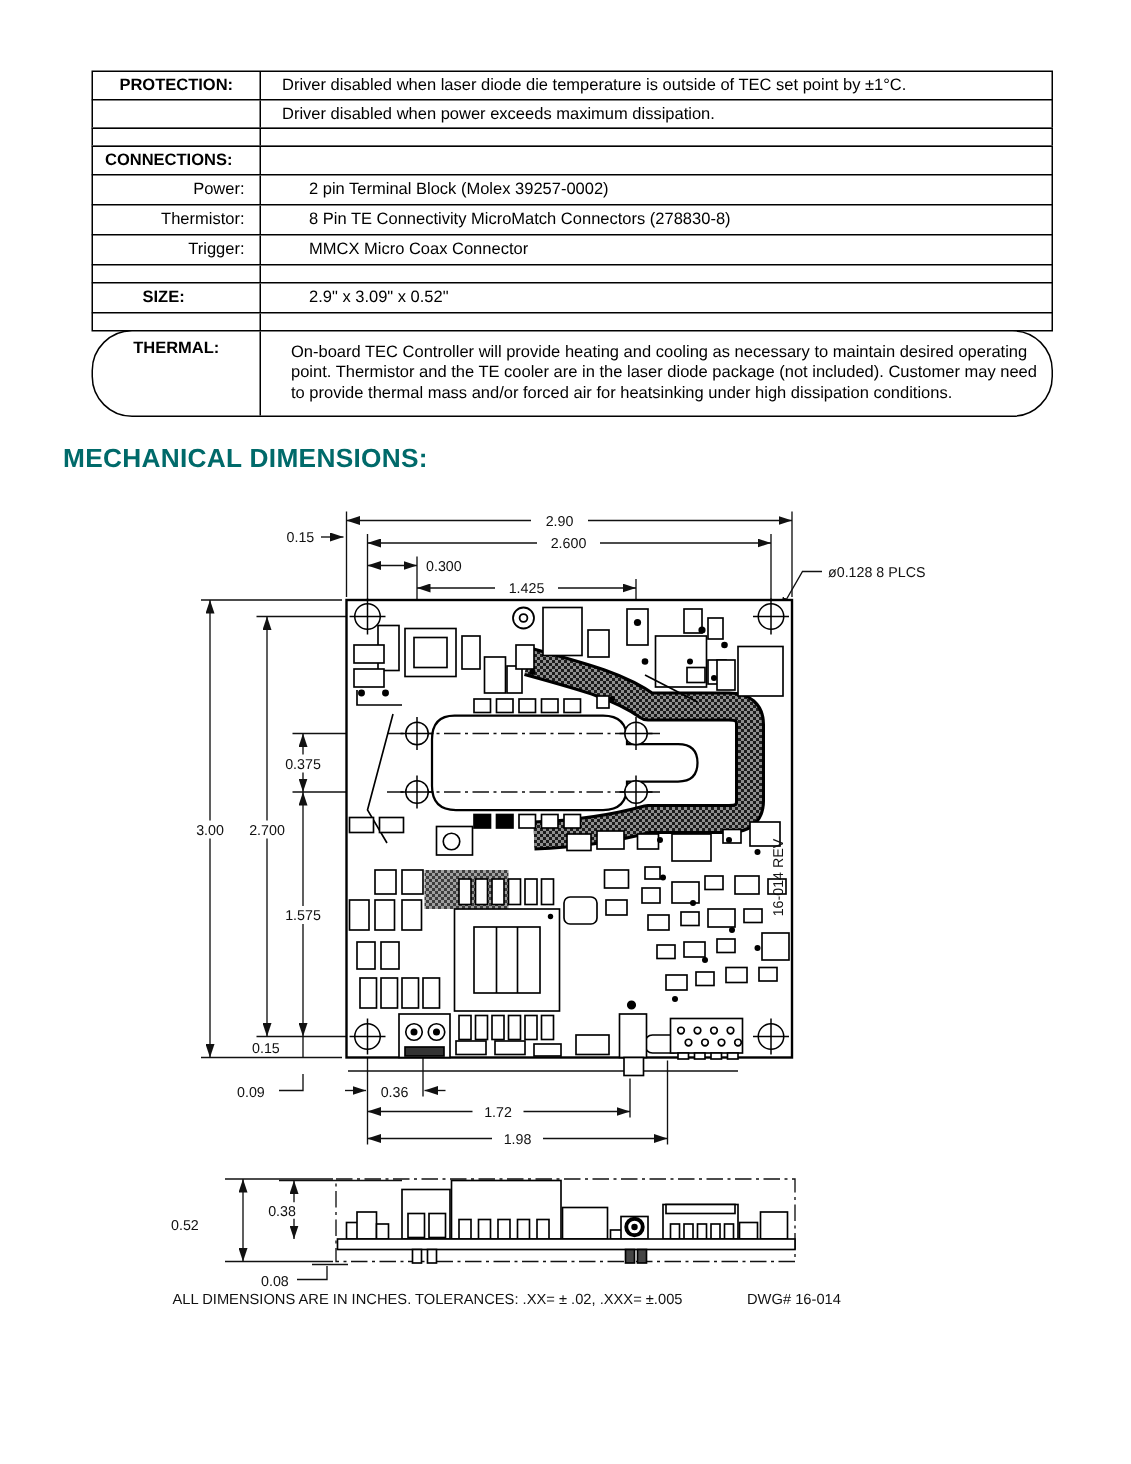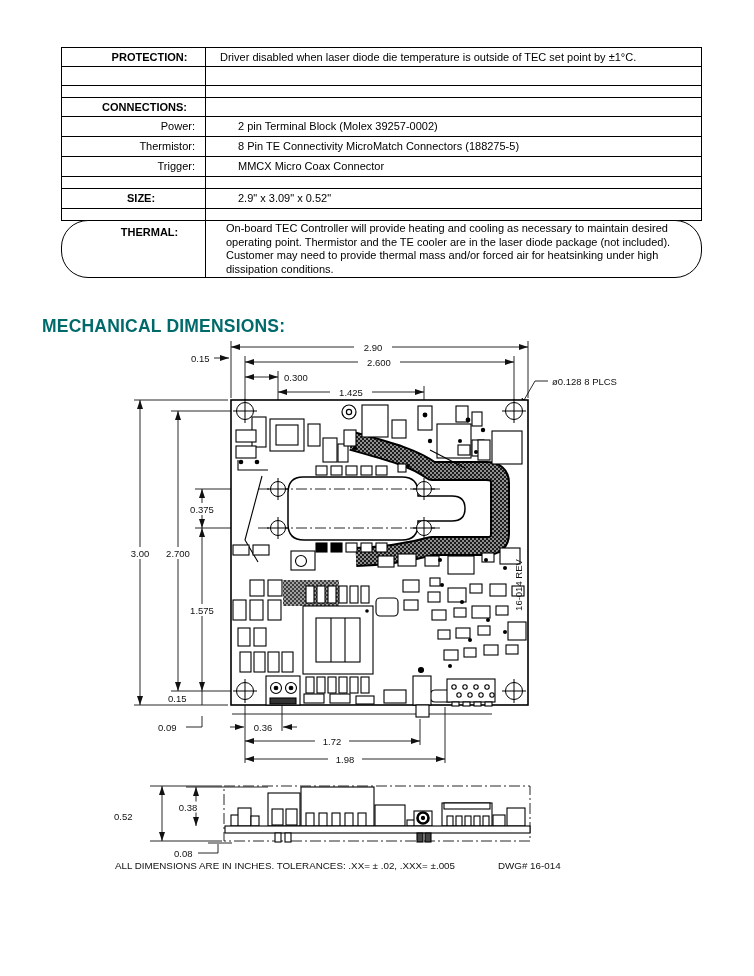"PROTECTION:" .row { padding-left: 32px -> none }
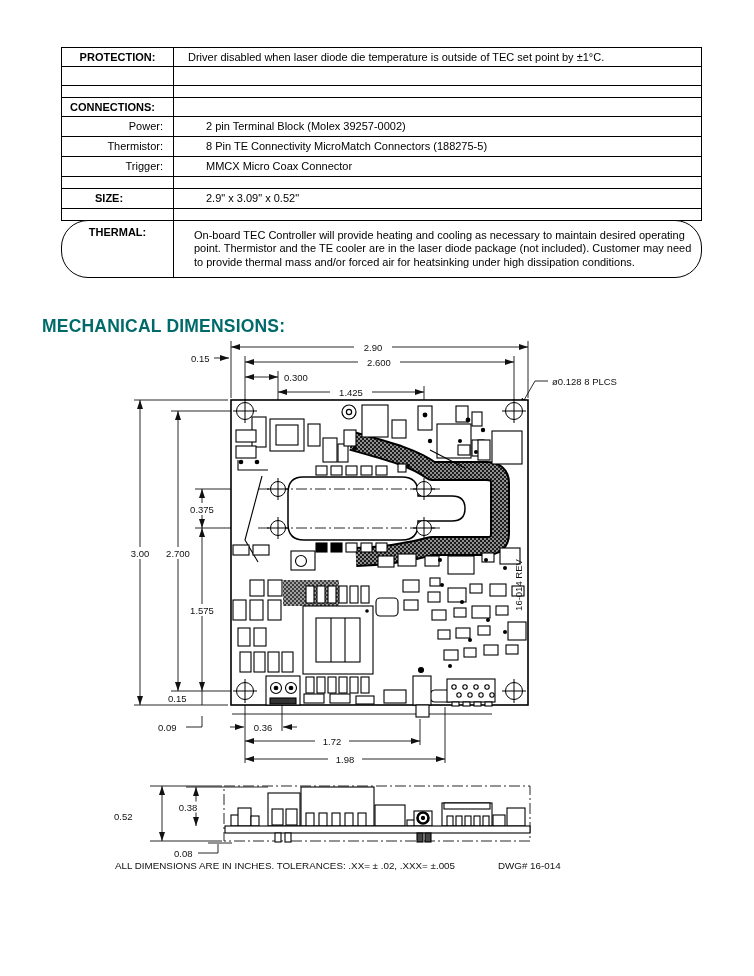"Driver disabled when power exceeds" div.val { html: none -> <div><span>Driver disabled when power exceeds maximum dissipation.</span><span></span><span></span></div> }
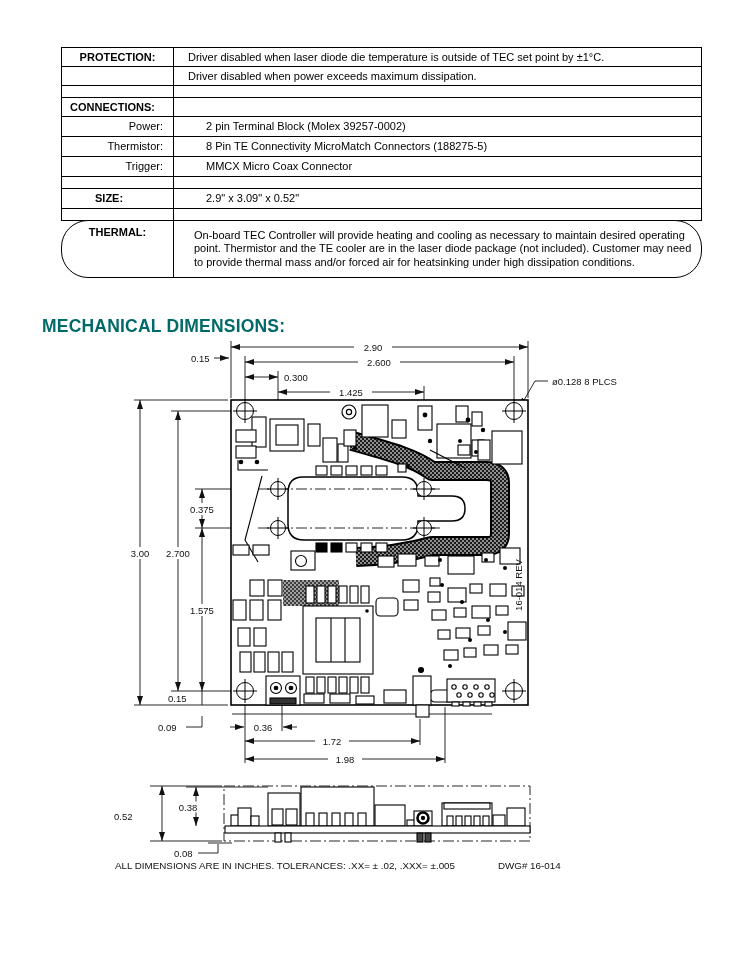"188275-5" span.it { text: 188275-5 -> 278830-8 }
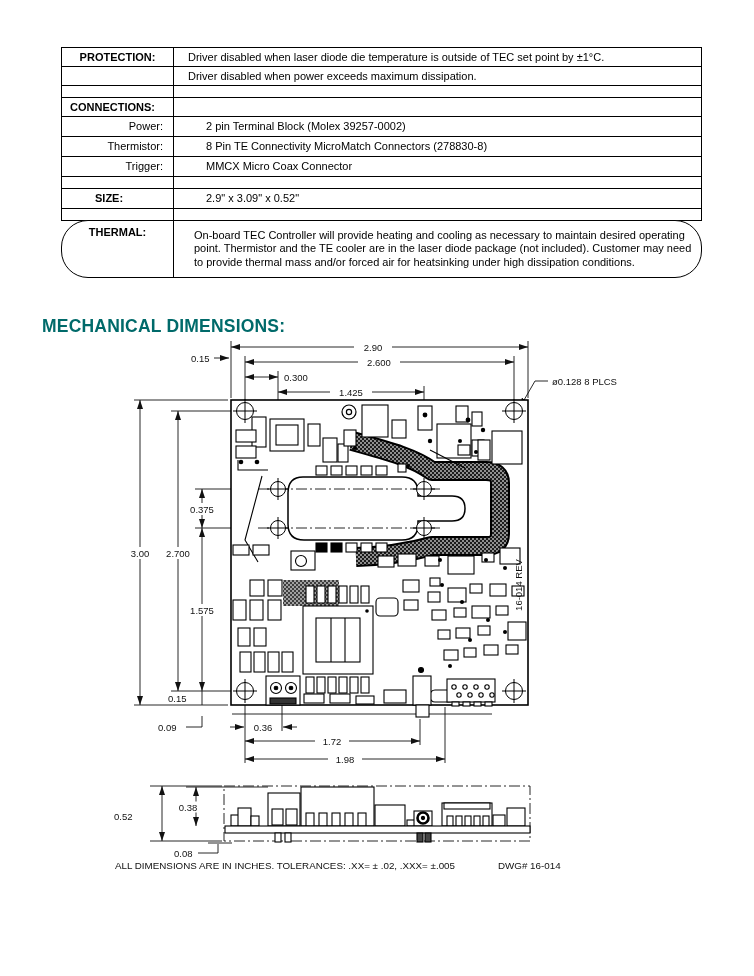"MECHANICAL DIMENSIONS:" .mech { top: 316px -> 295px }
